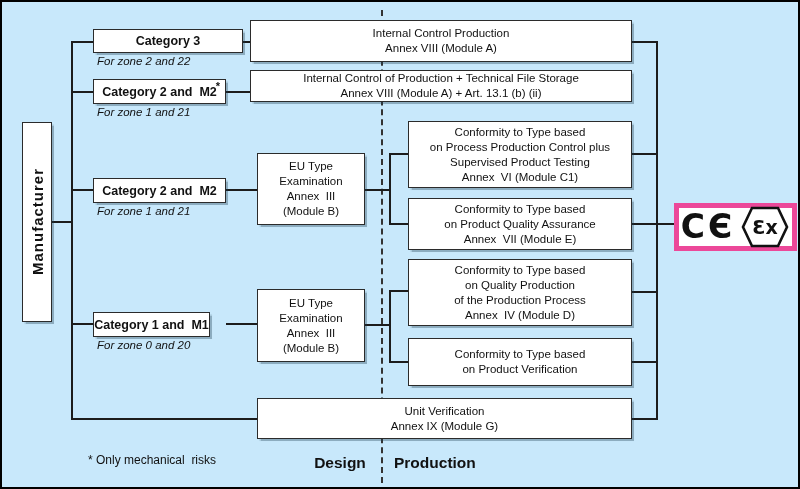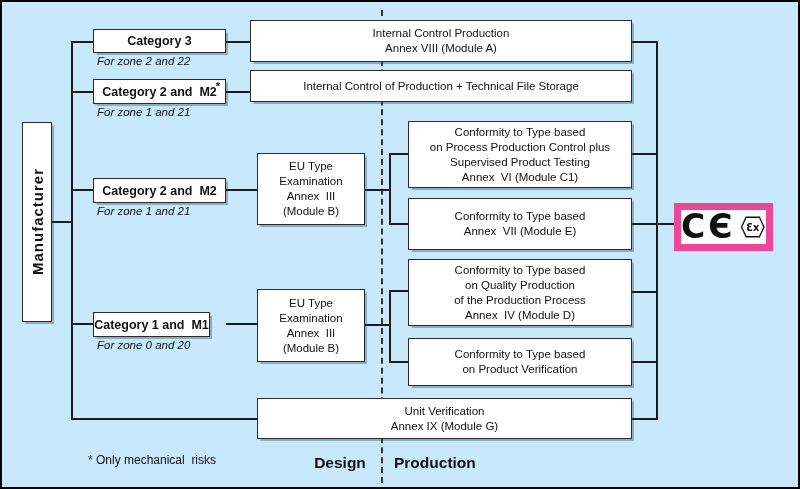"Category 3" div.box { width: 133px -> 150px }
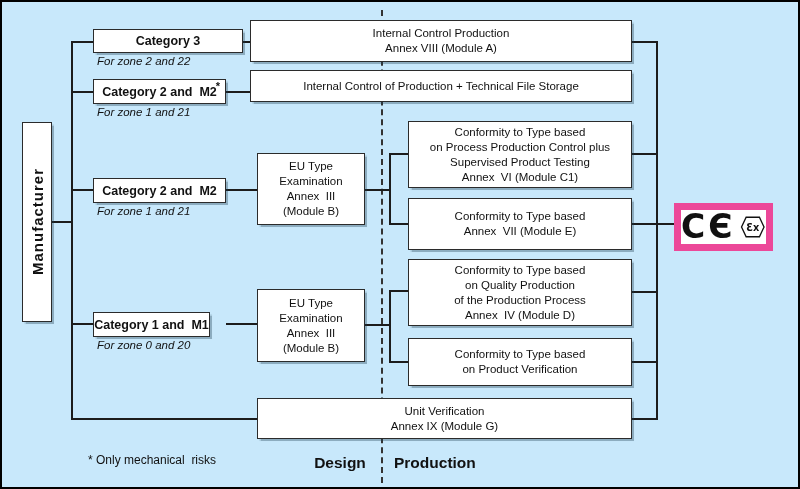"Annex VIII (Module A) +" span.box-line { html: none -> <span>Annex VIII (Module A) + Art. 13.1 (b) (ii)</span> }
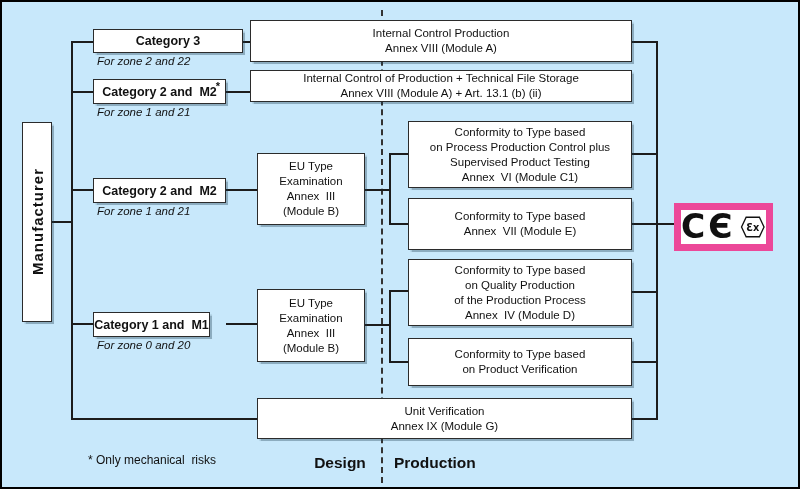"on Product Quality Assurance" span.box-line { html: none -> <span>on Product Quality Assurance</span> }
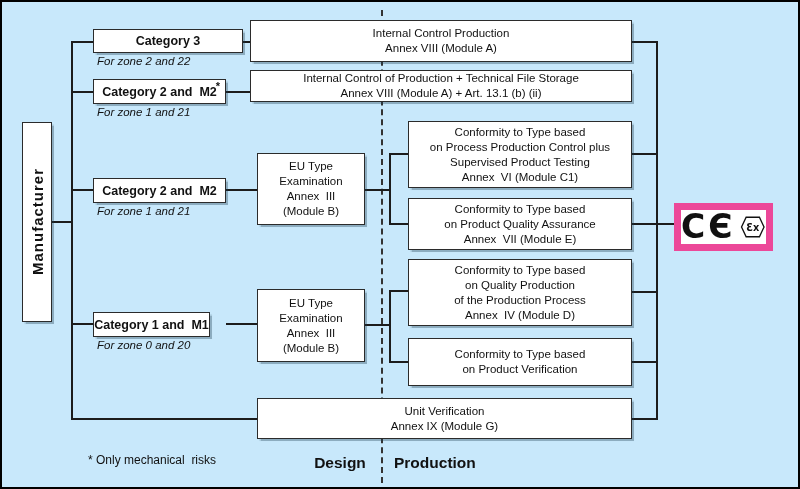"CЄ" .ce-box { border: 7px solid #ec4899 -> 5px solid #ec4899; width: 99px -> 123px }
